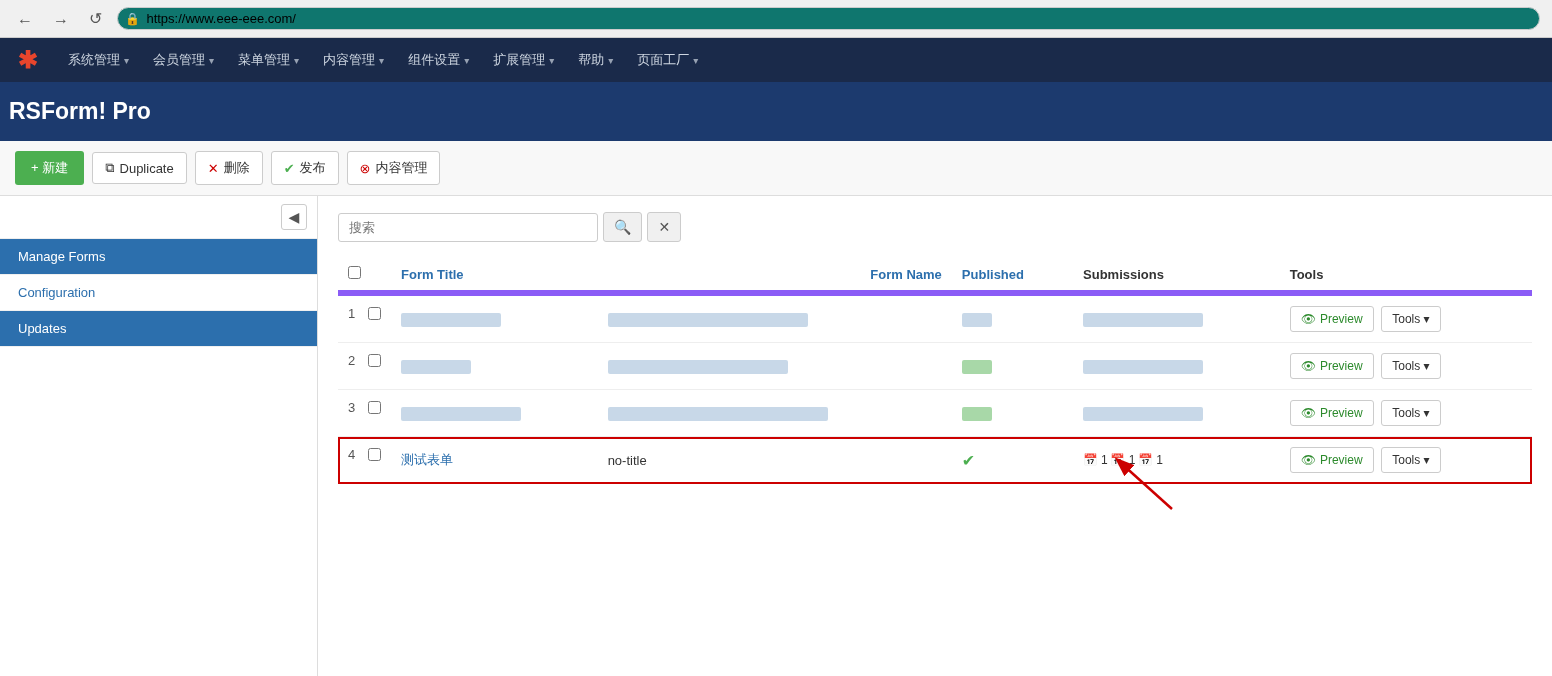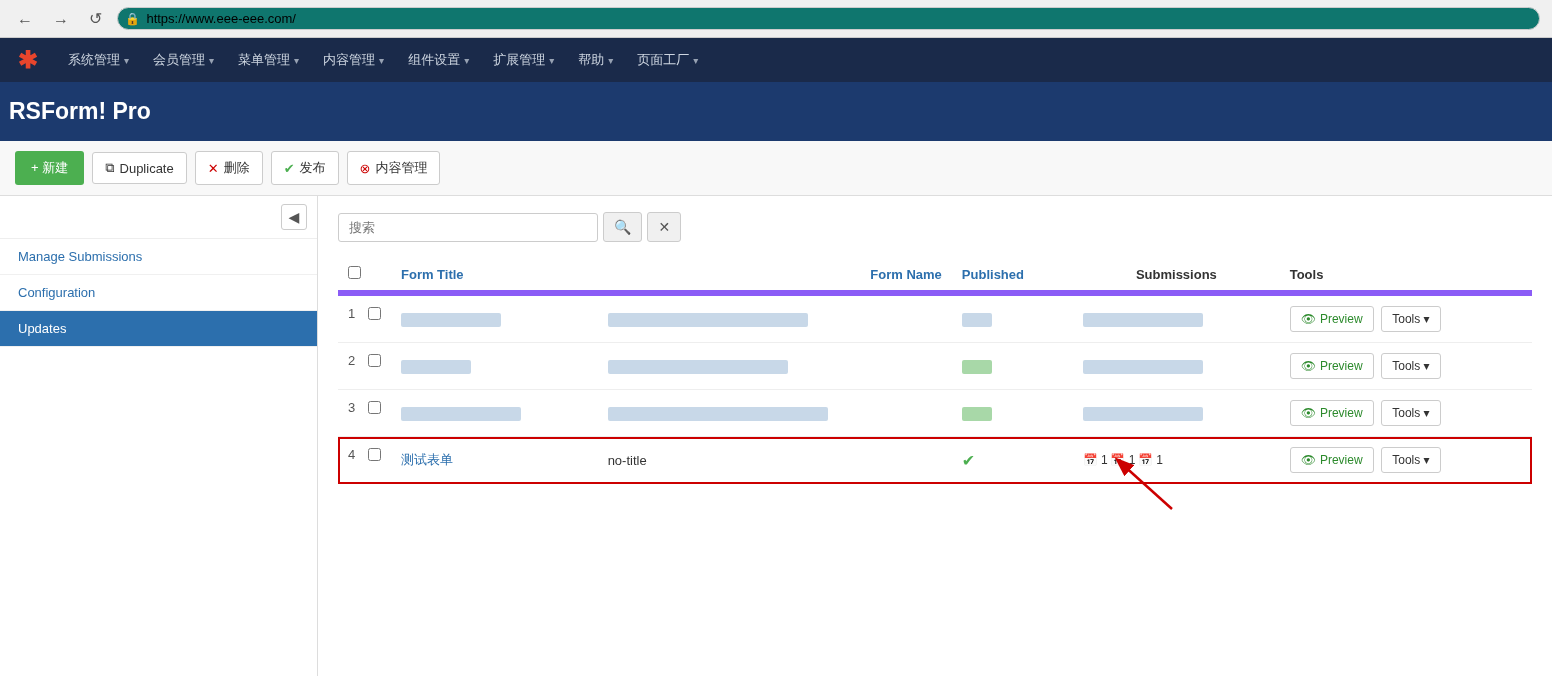"Manage Forms" div.sidebar-item { html: none -> <div> <span>Manage Forms</span> </div> }
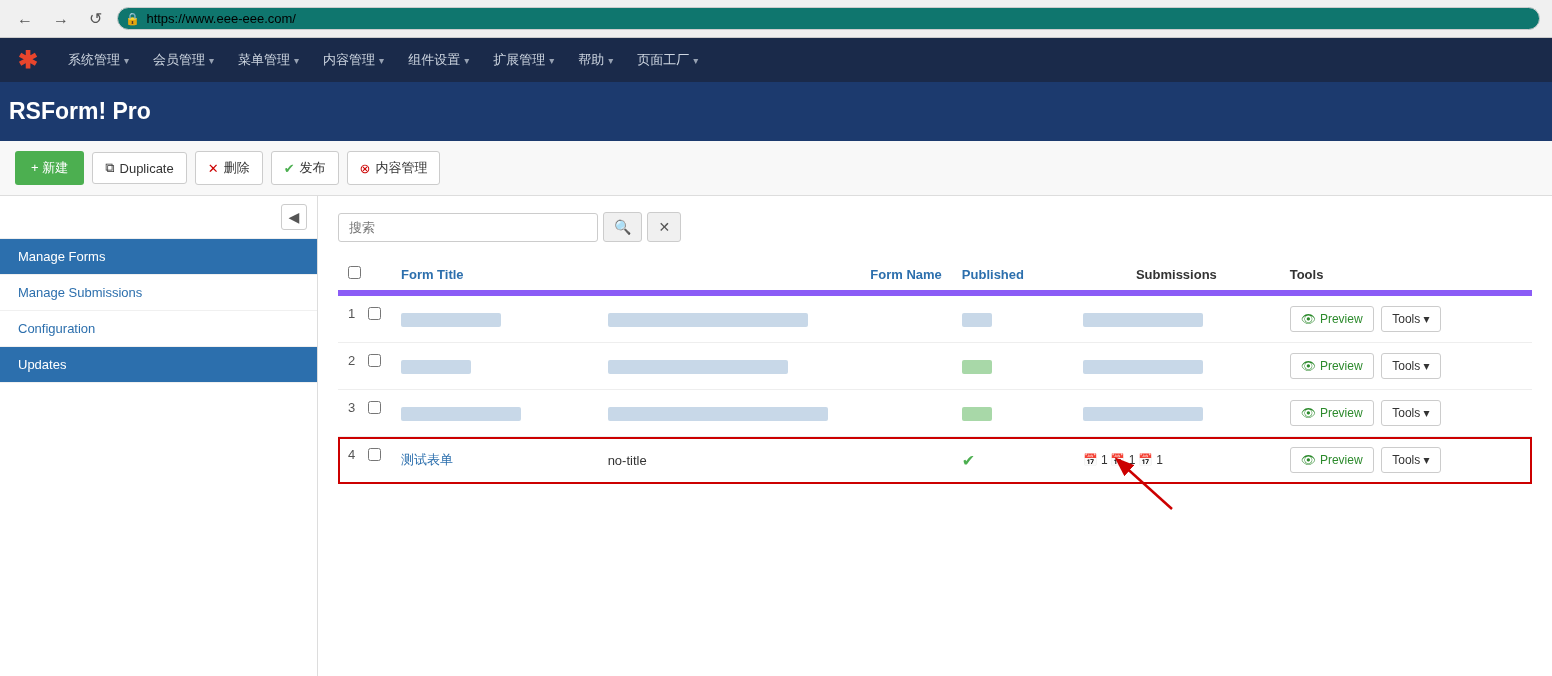"Submissions" th { text-align: center -> none }
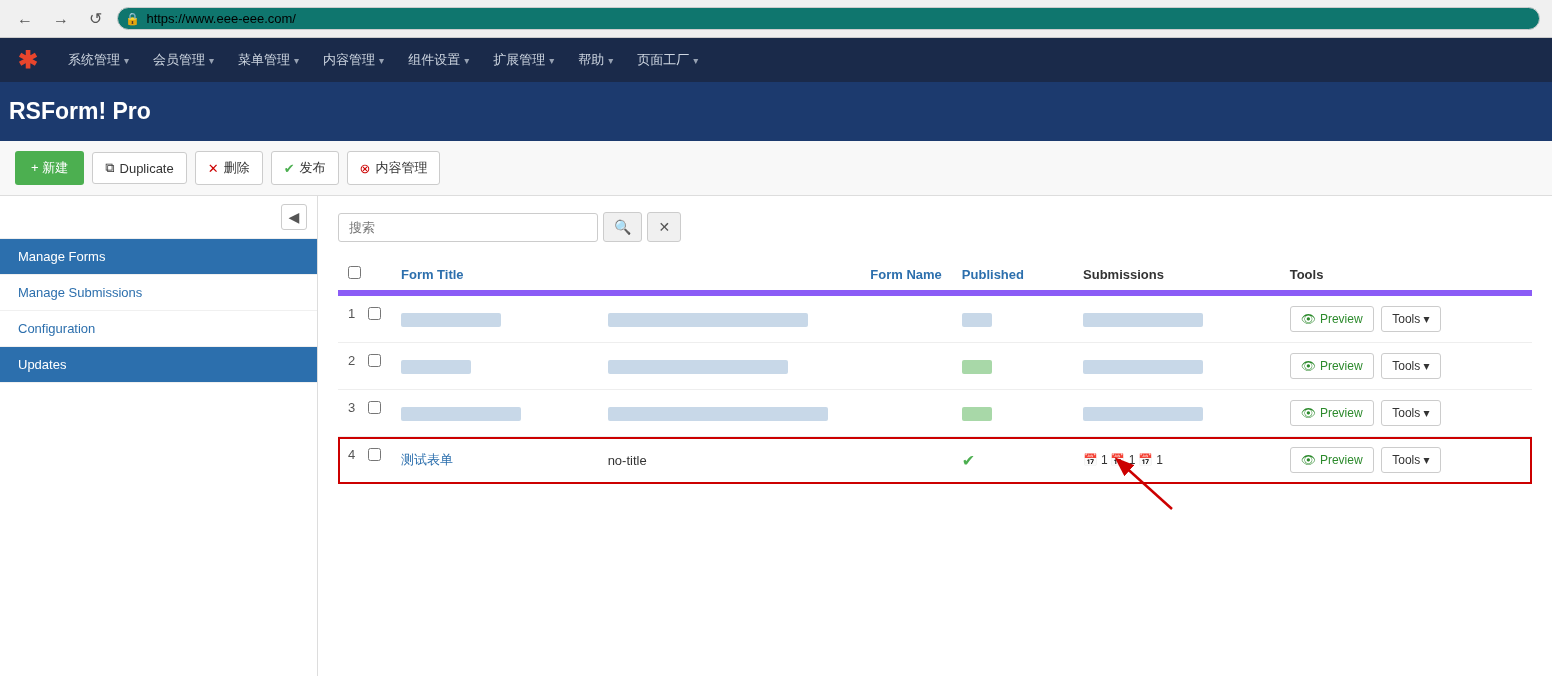"Manage Submissions" div.sidebar-item { html: <div> <span>Manage Submissions</span> </div> -> none }
